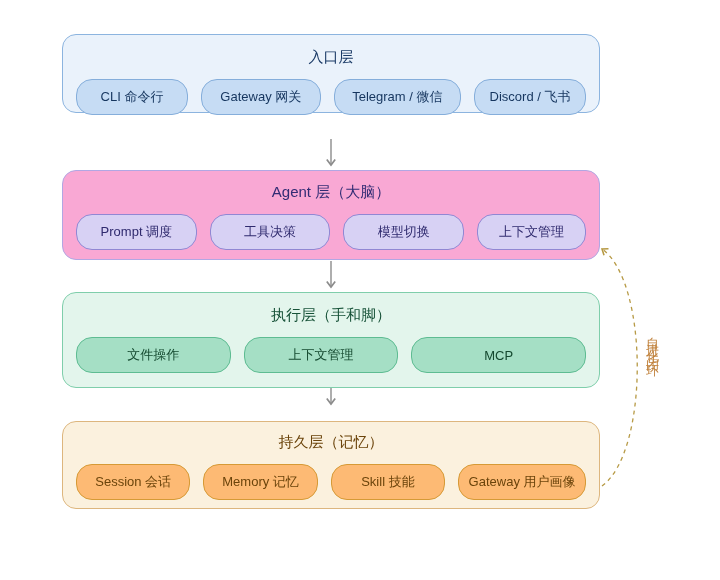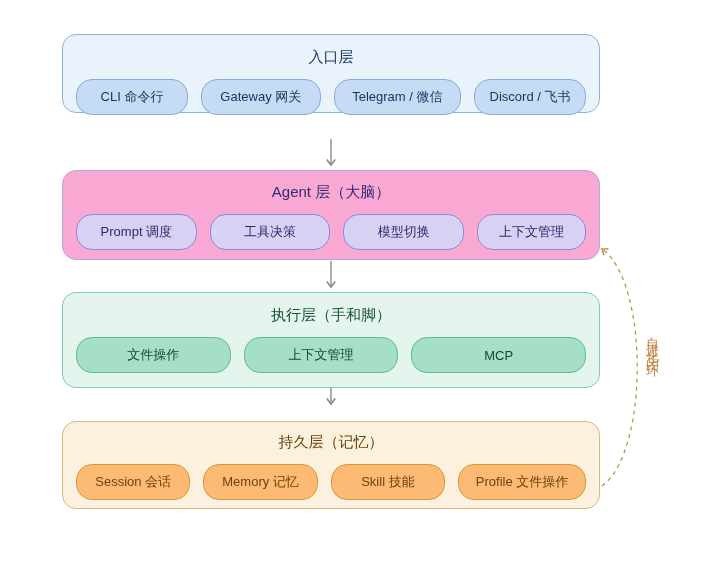"Profile 文件操作" div.box { text: Profile 文件操作 -> Gateway 用户画像 }
